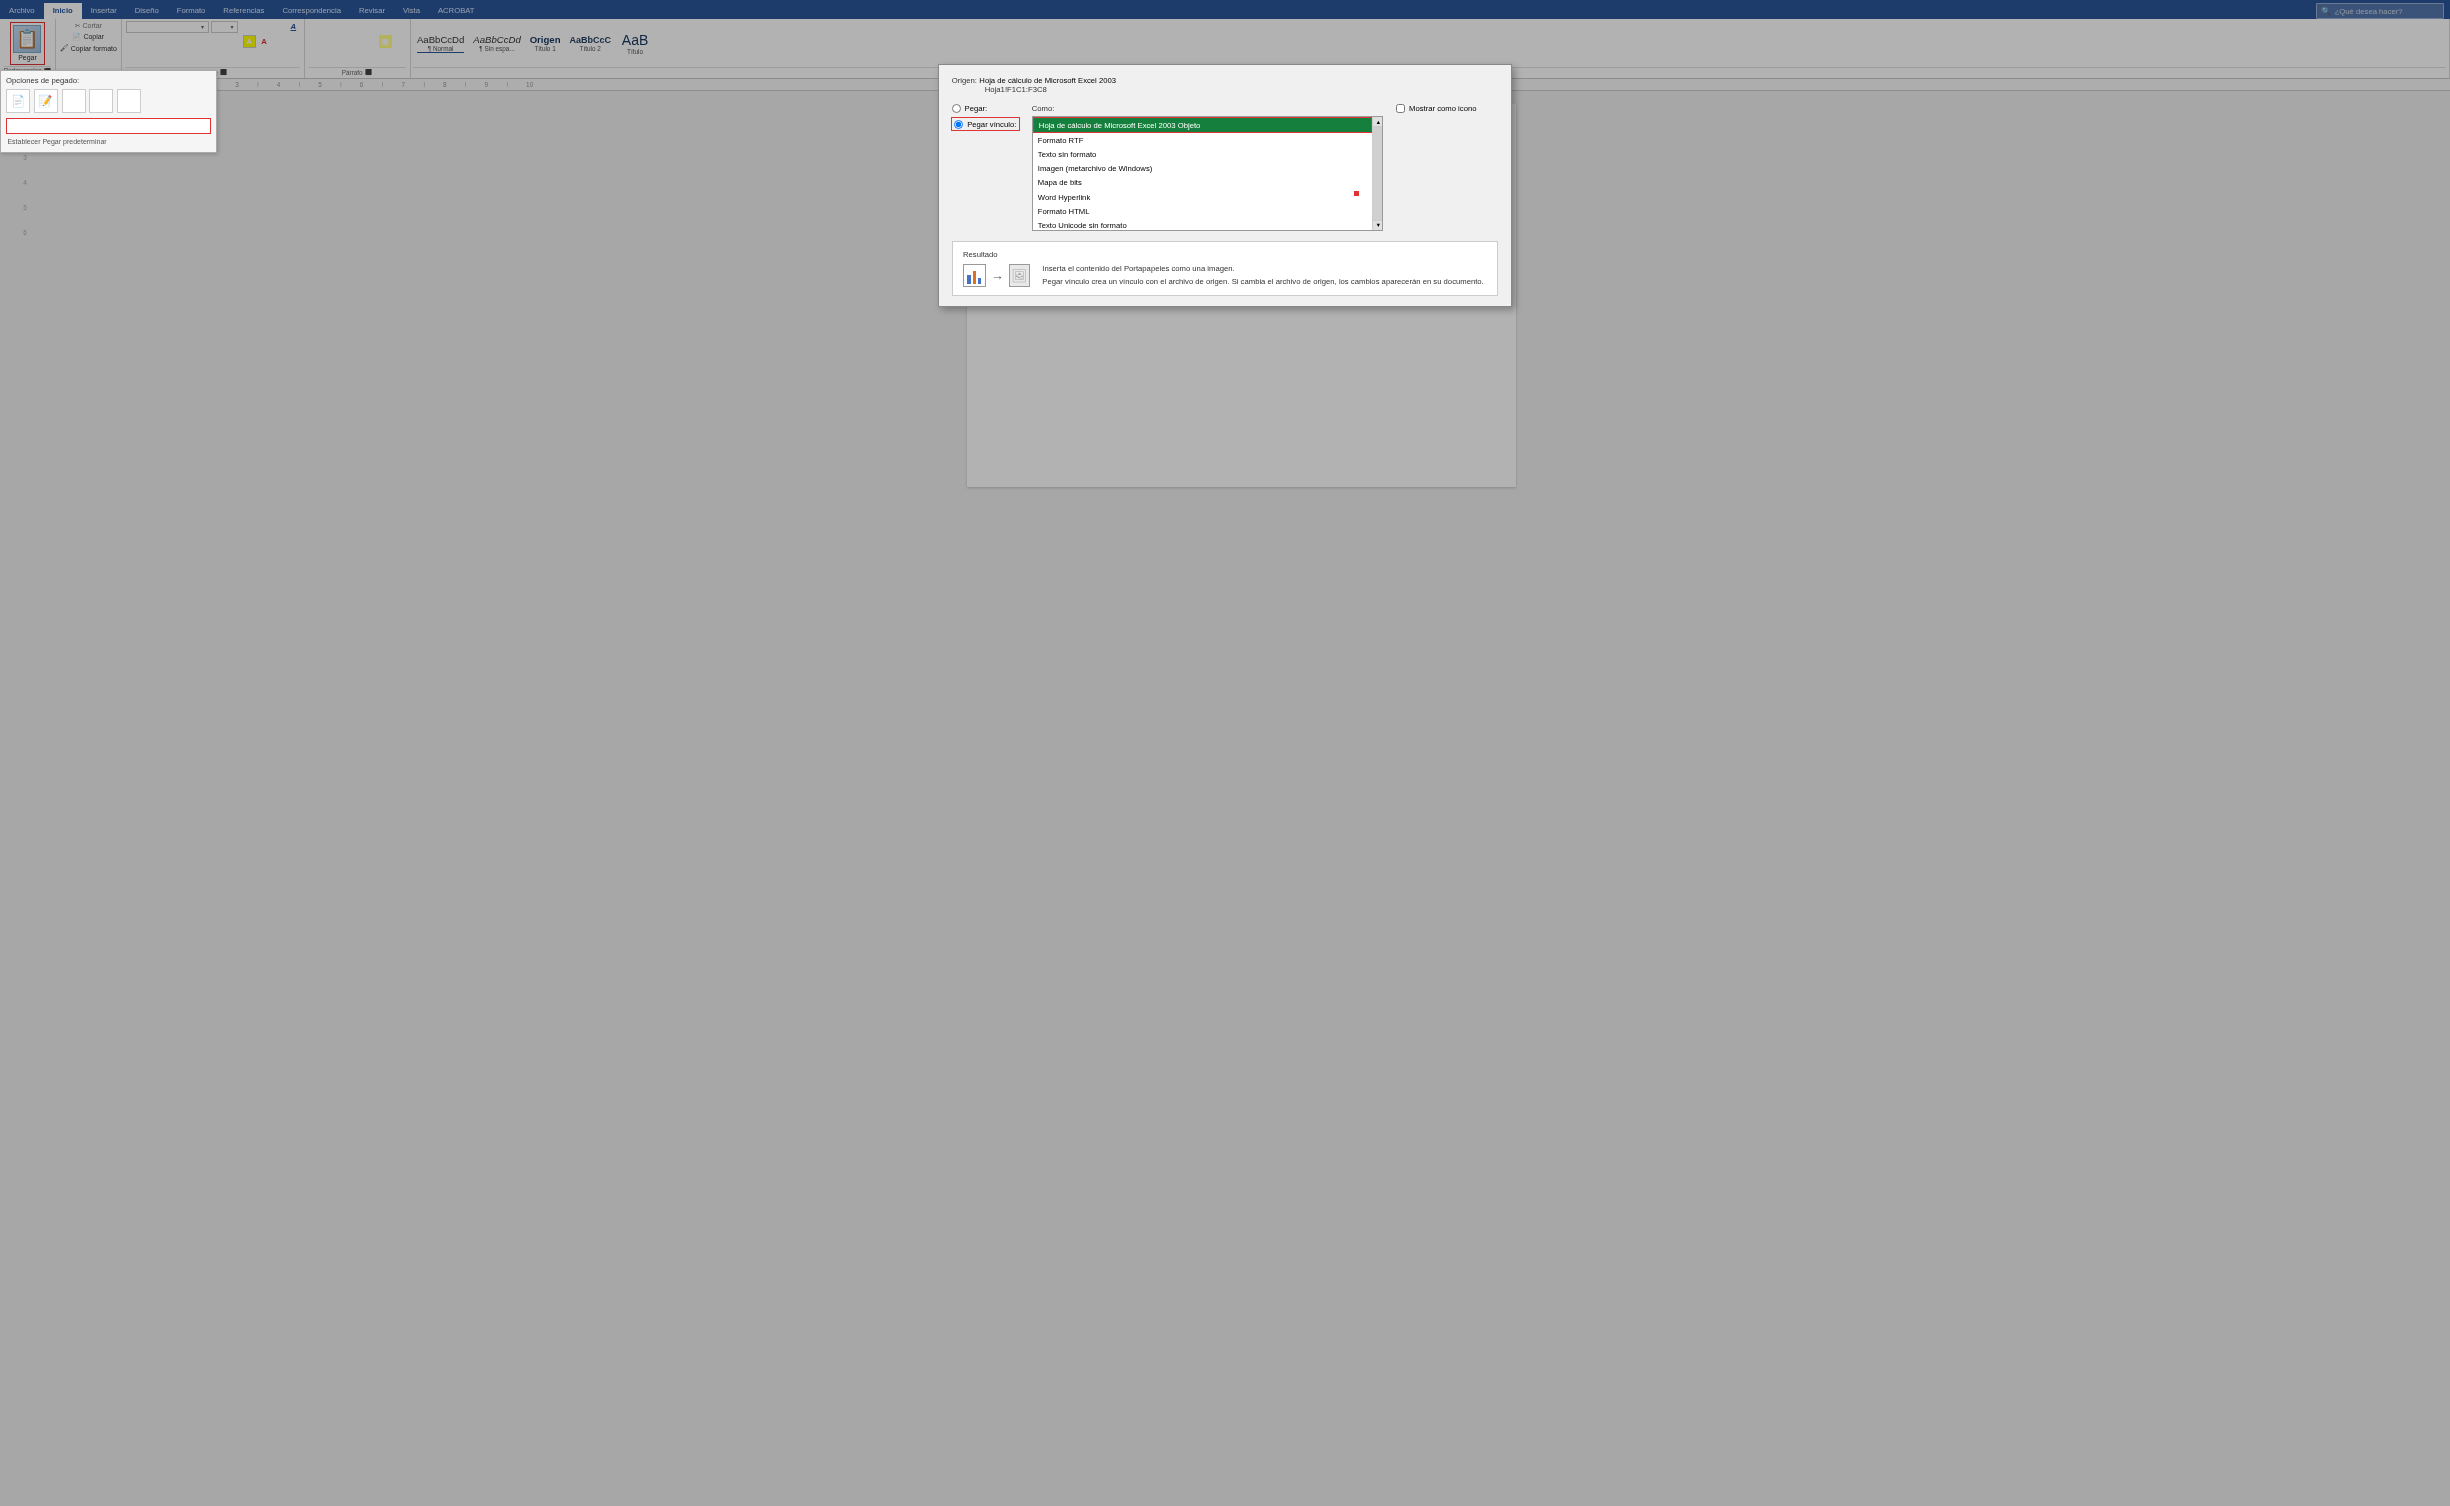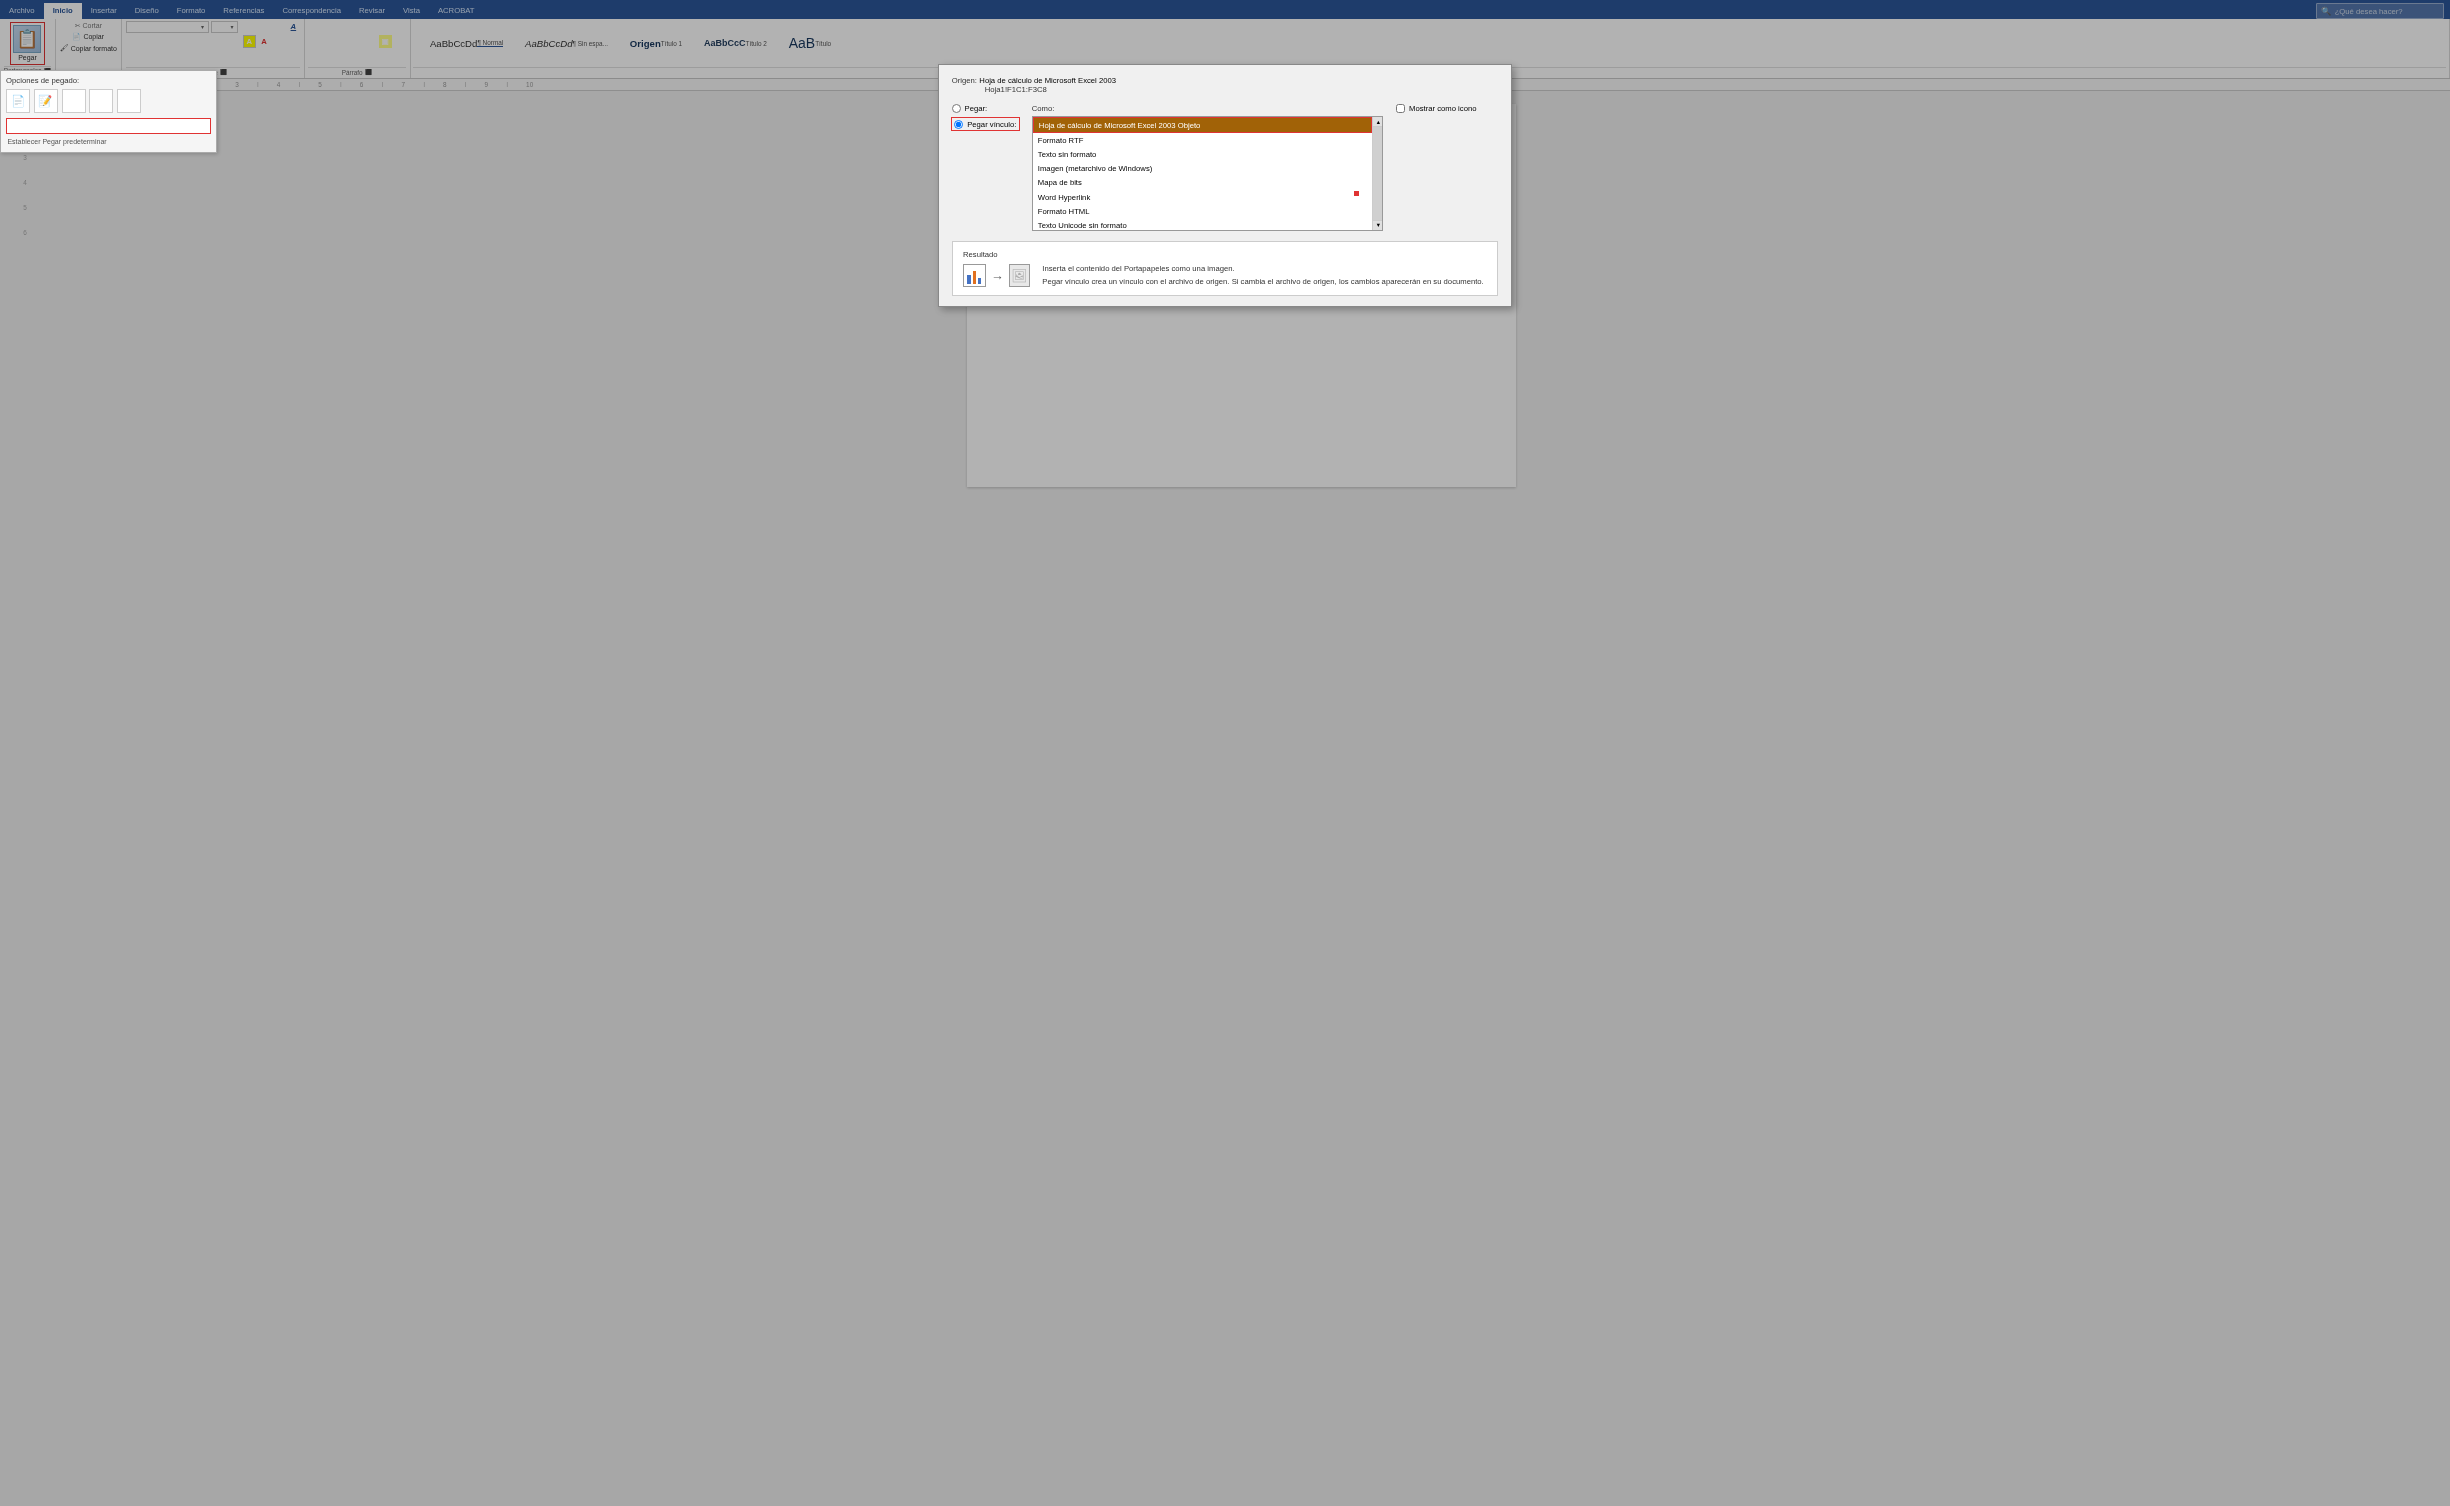"AaBbCcDd" .style-card { flex-direction: row -> column; margin-left: 13px -> none }
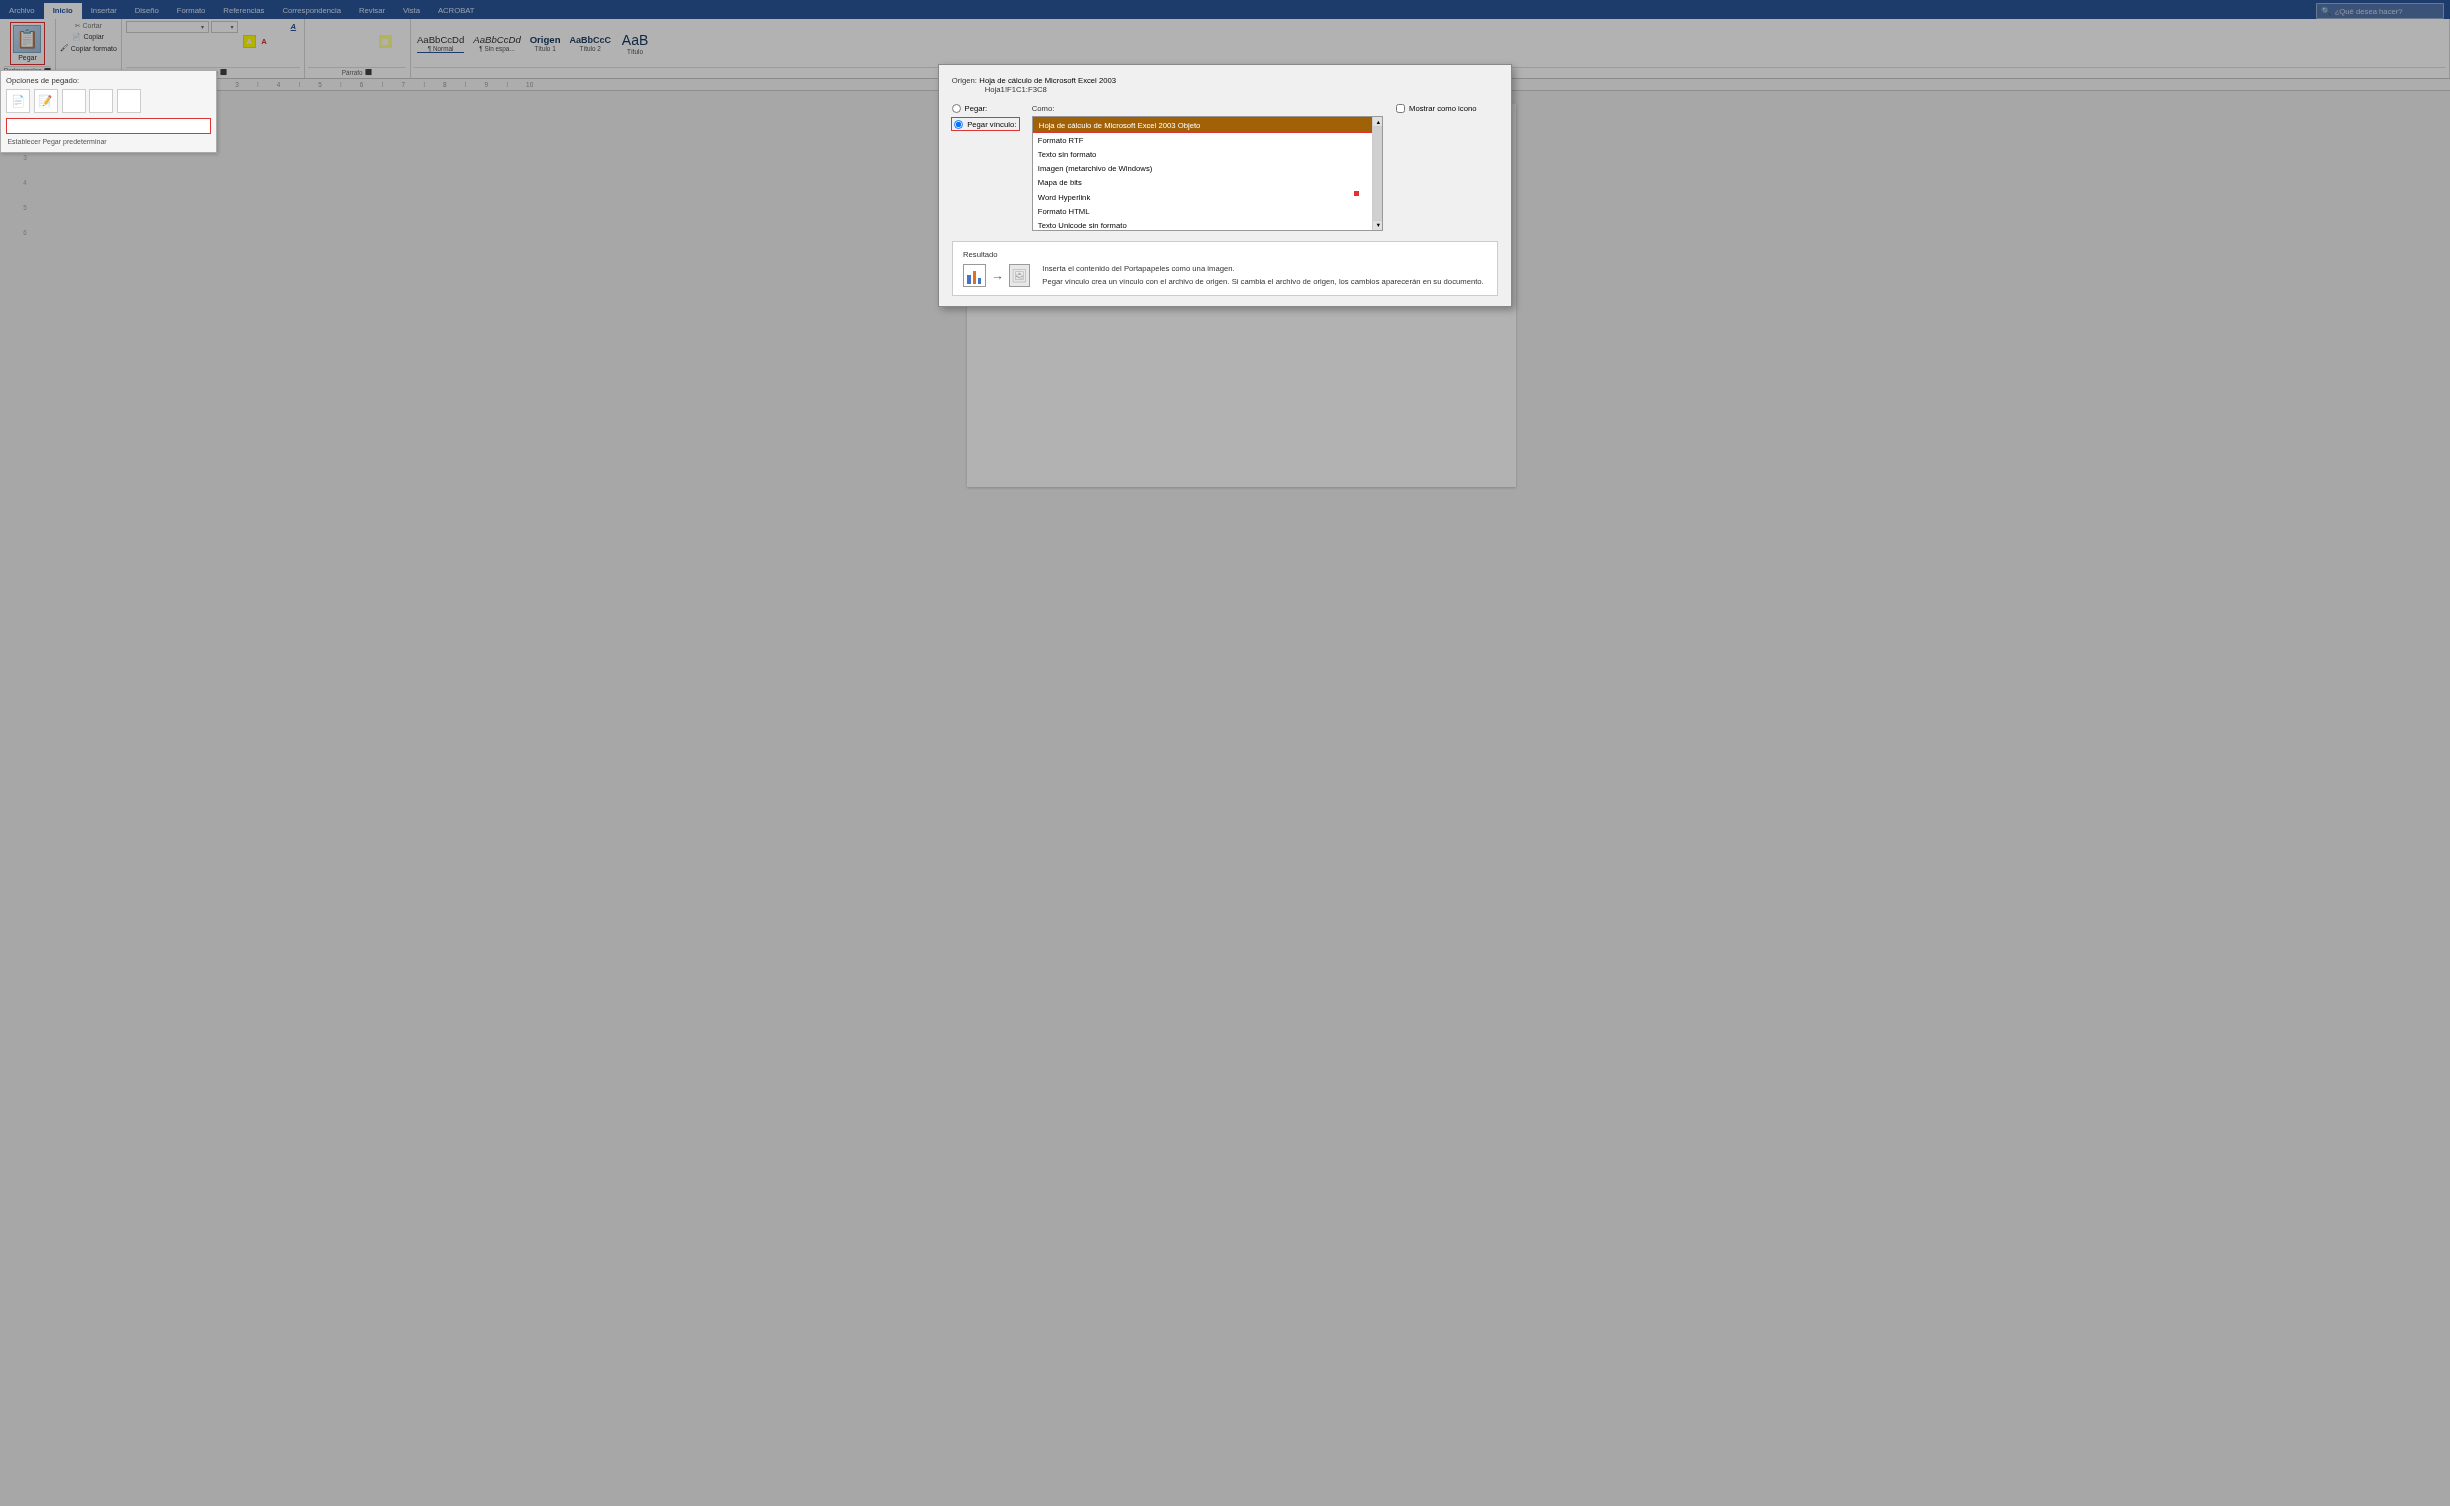"Hoja de cálculo de Microsoft Excel 2003 Objeto" .como-item.selected-highlight { background: #a16207 -> #15803d }
